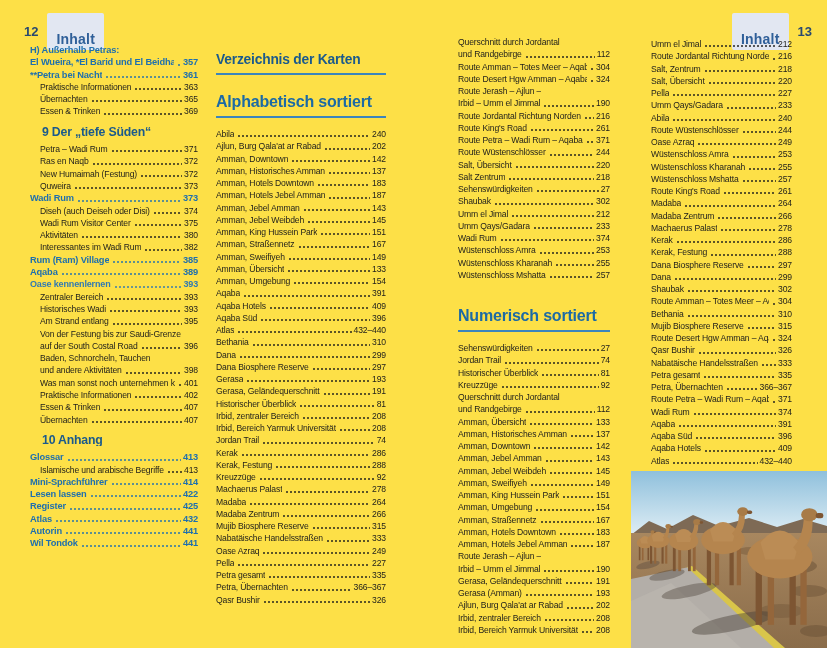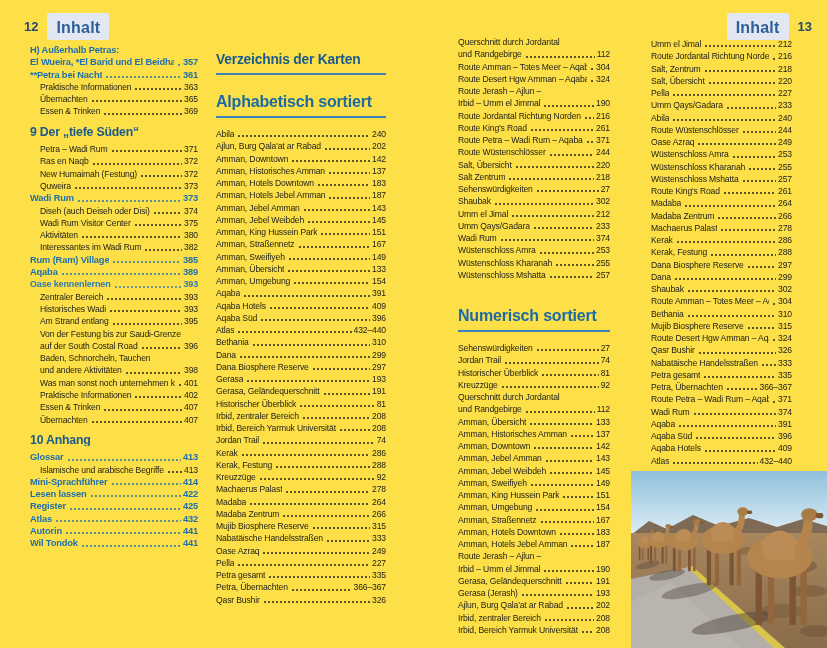"Inhalt" .tab { font-size: 16px -> 14px; padding: 6px 9px 3px 9px -> 18px 9px 3px 9px }
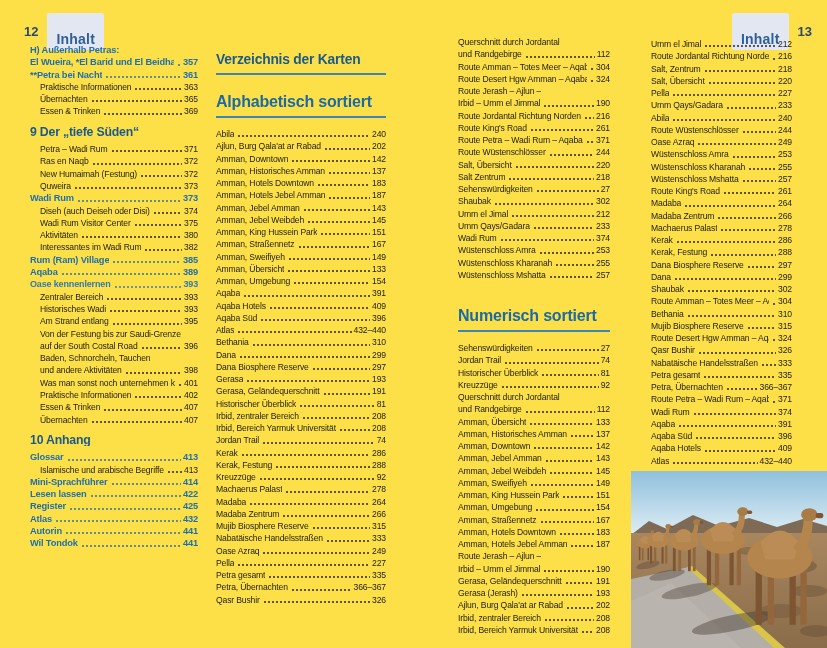"9 Der „tiefe Süden“" .st-h { margin: 9px 0 5px 0 -> 9px 0 5px 12px }
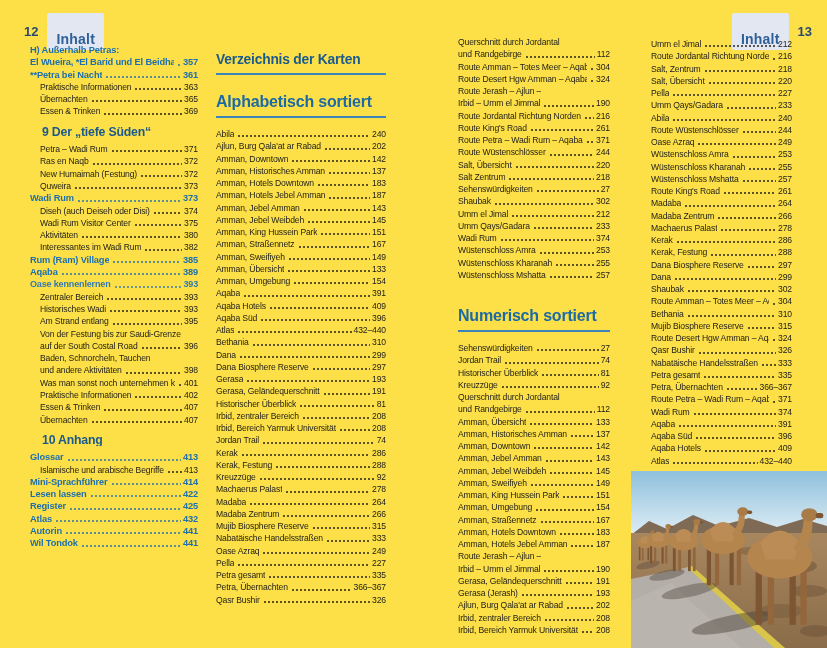"Gerasa (Jerash)" span.t { text: Jerash -> Amman }
